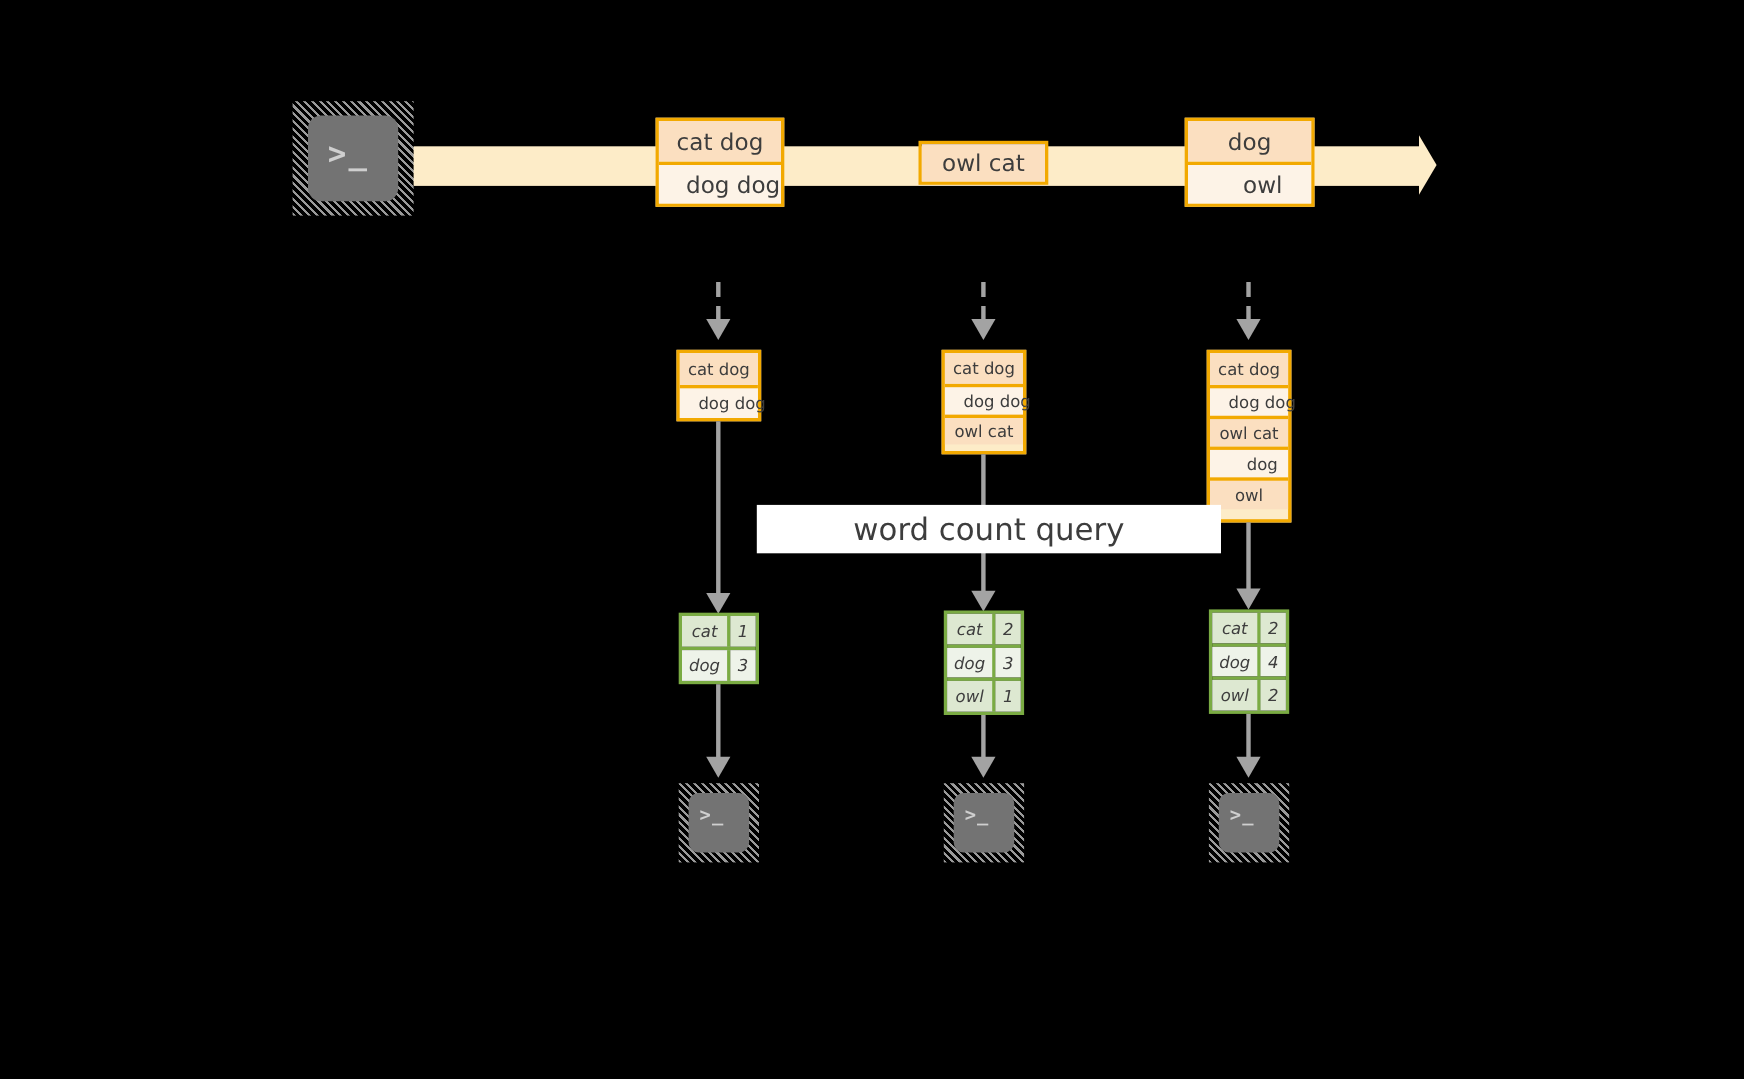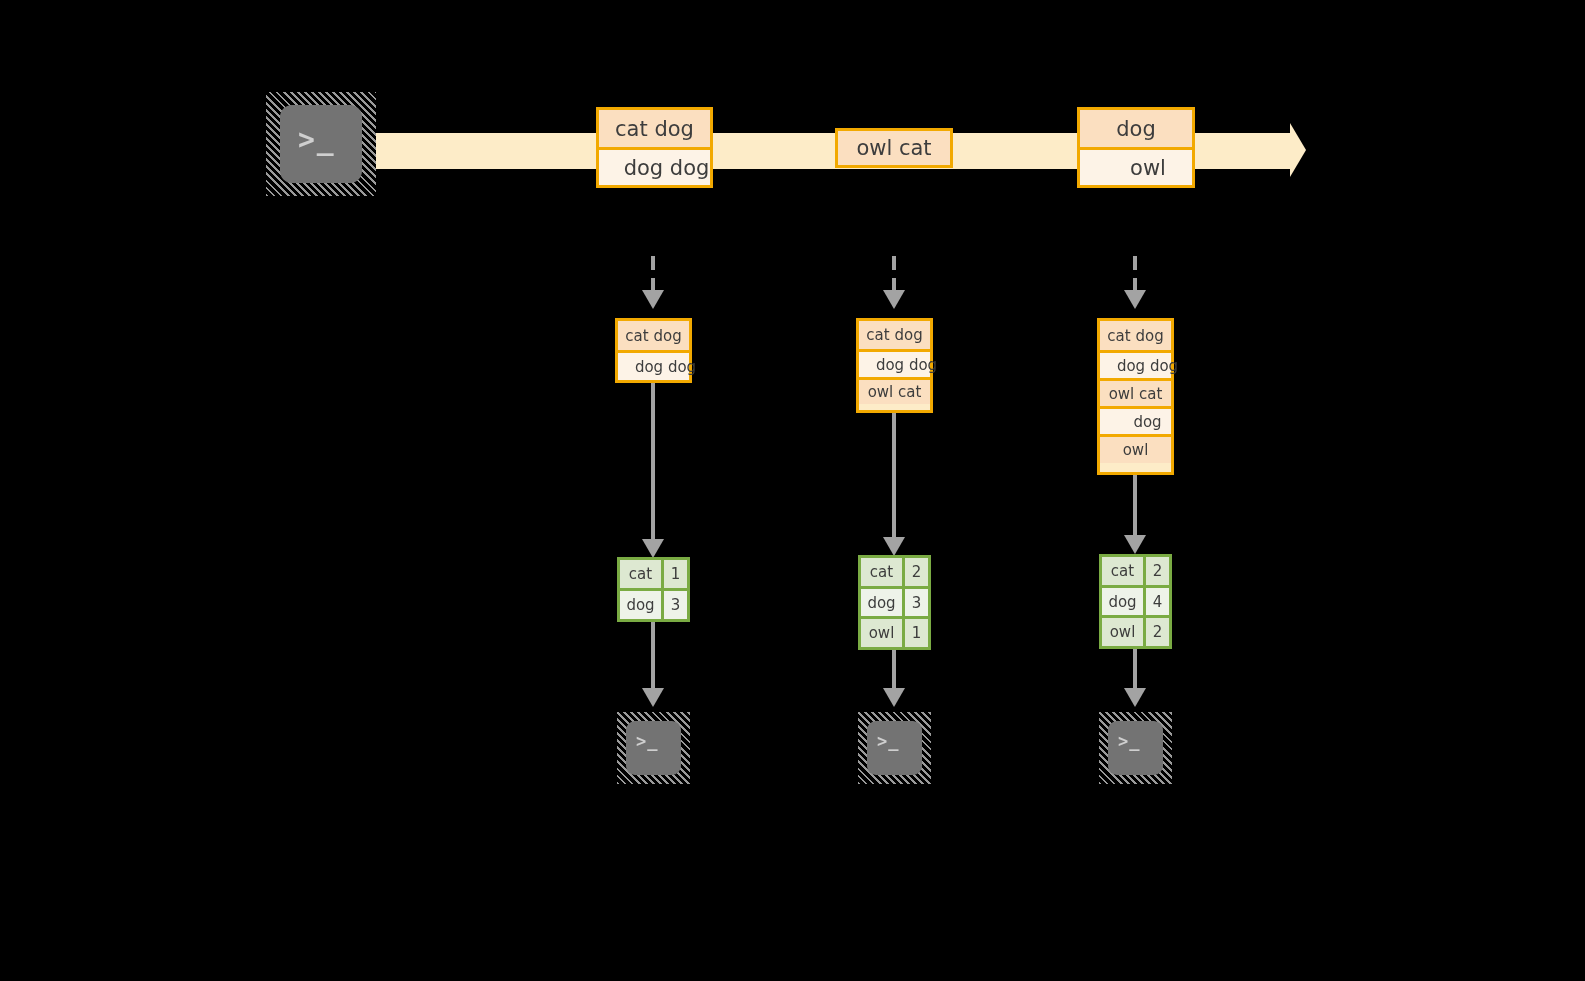"word count query" div.query-band { html: none -> <div>word count query</div> }
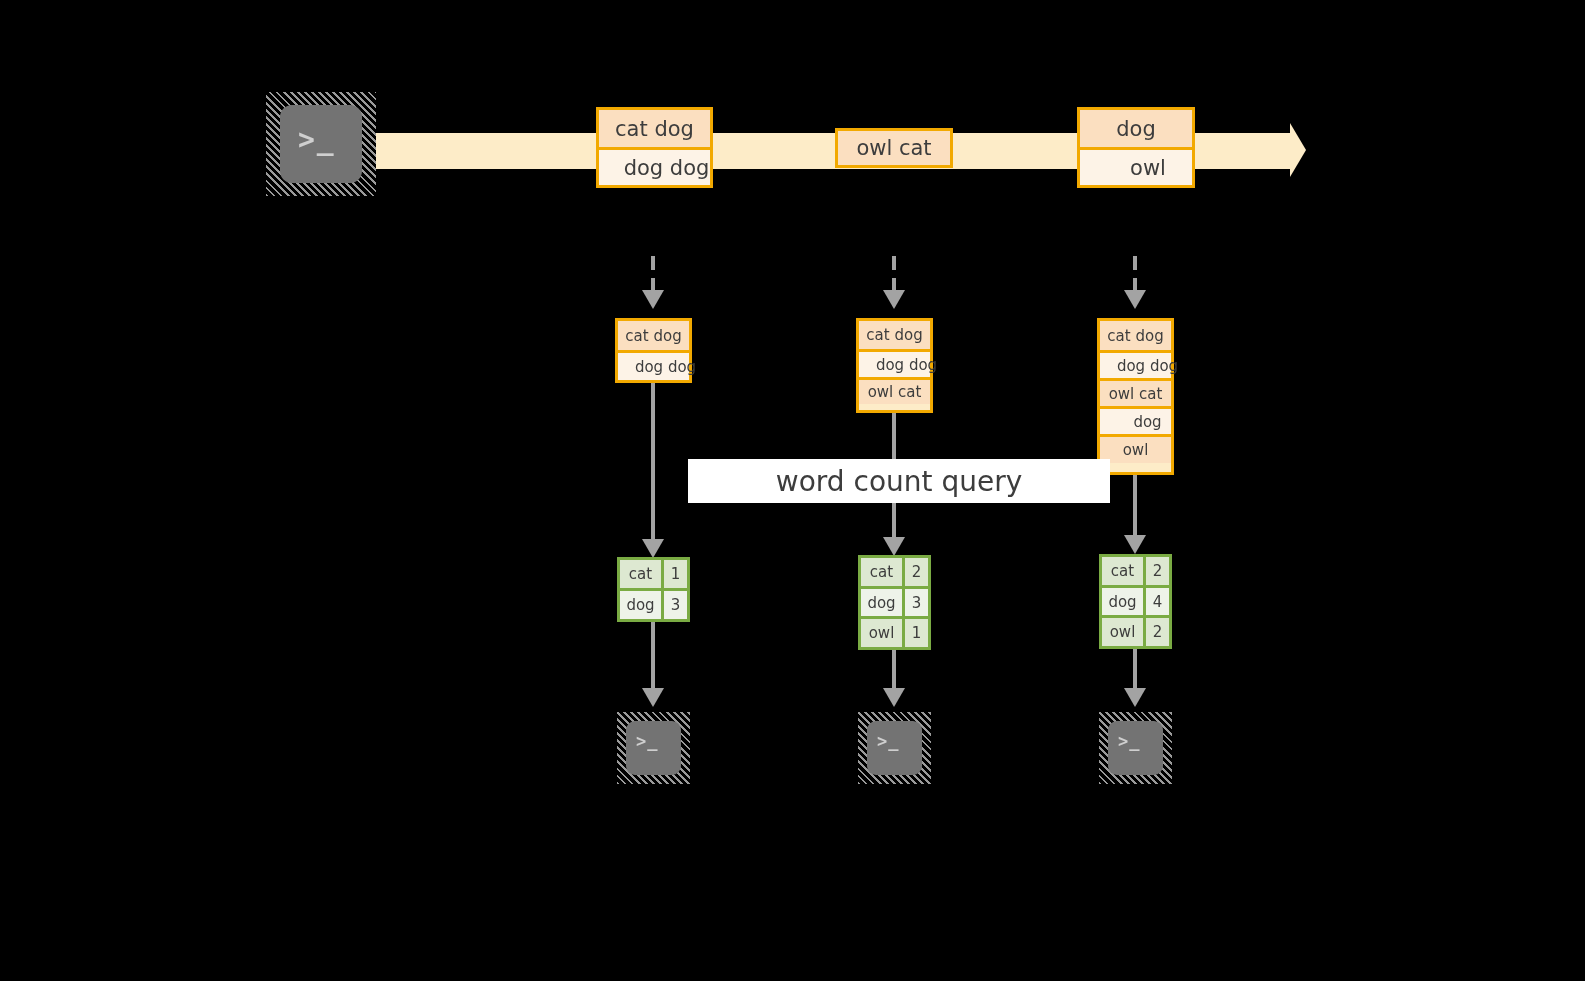"cat" .restable { font-style: none -> italic }
